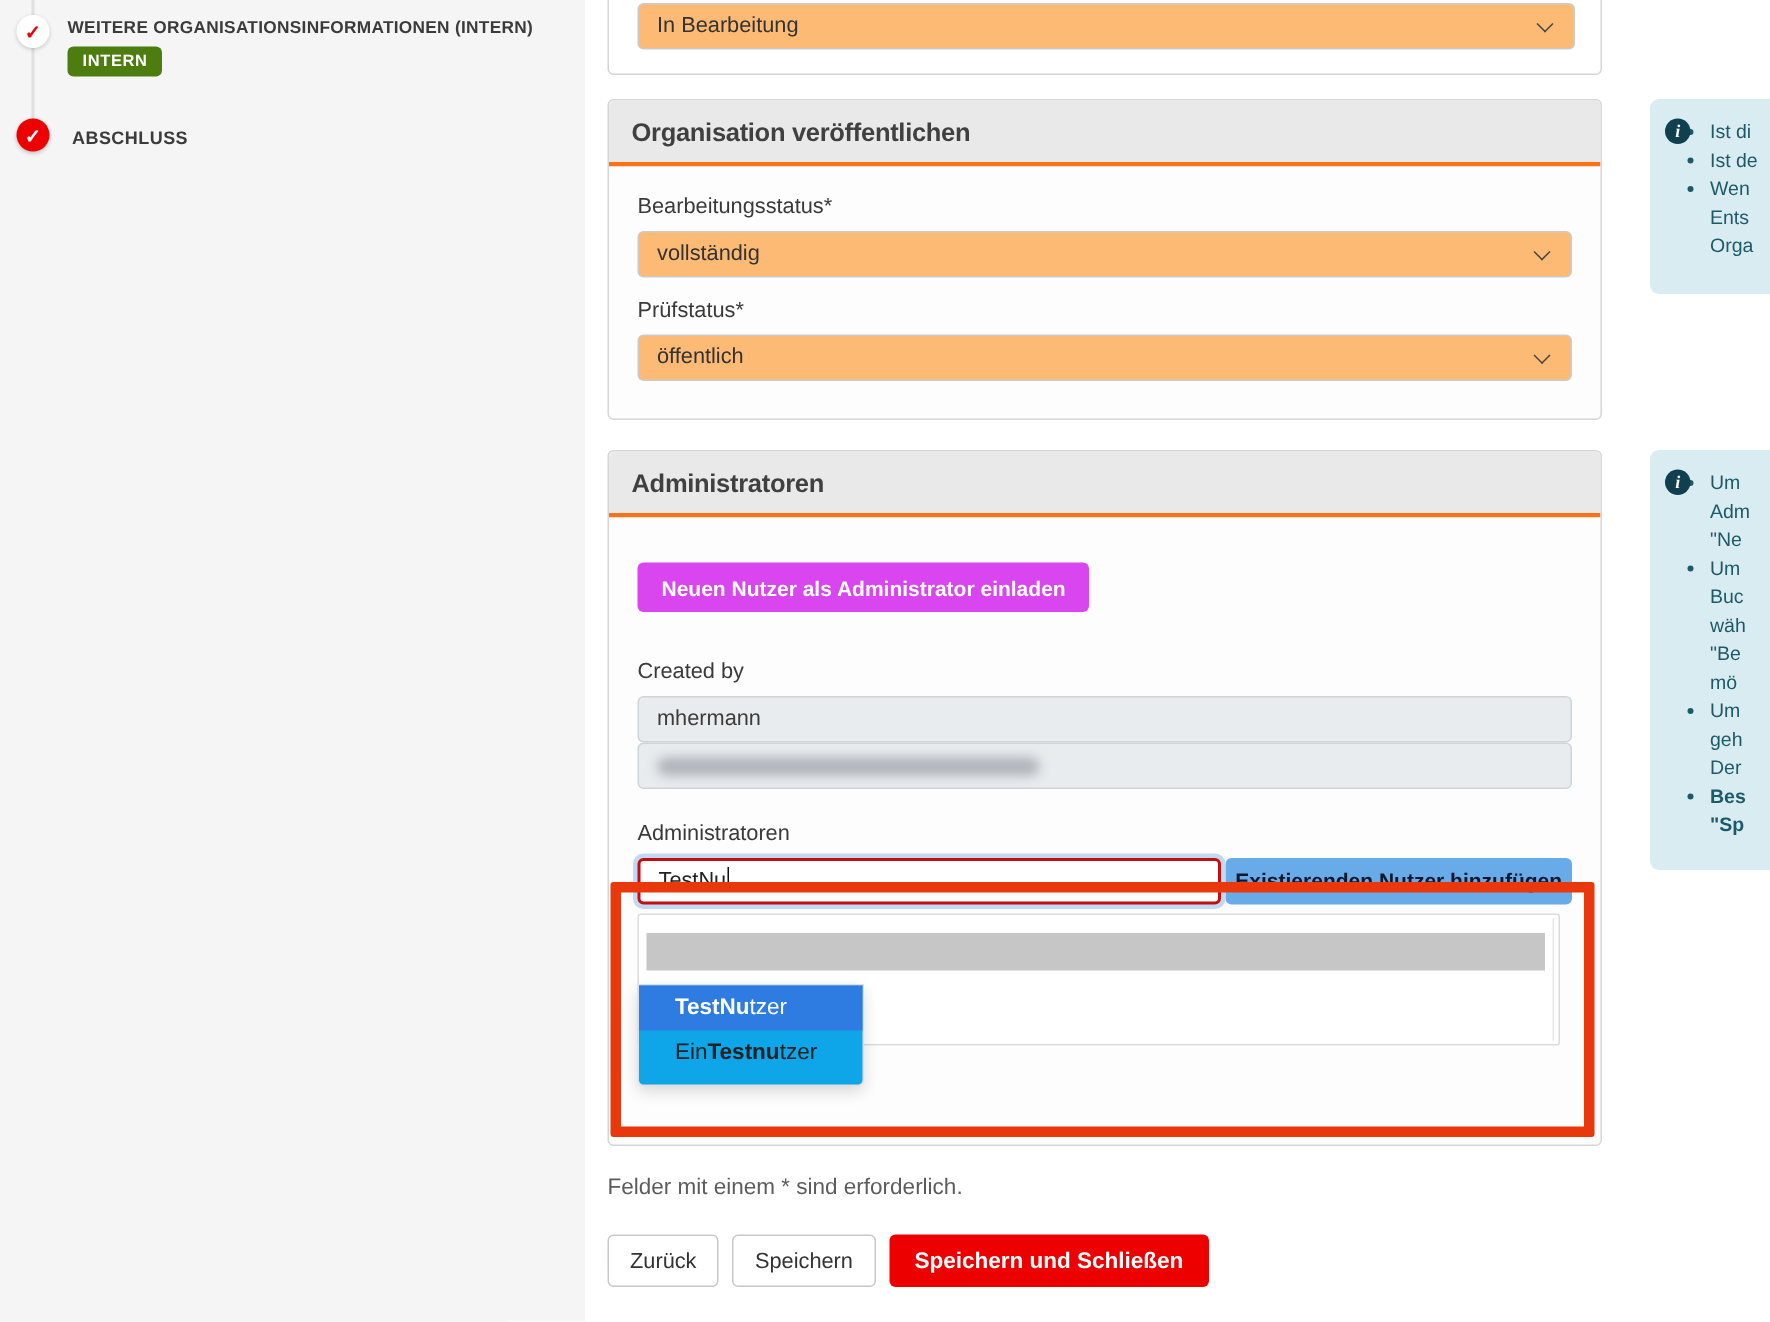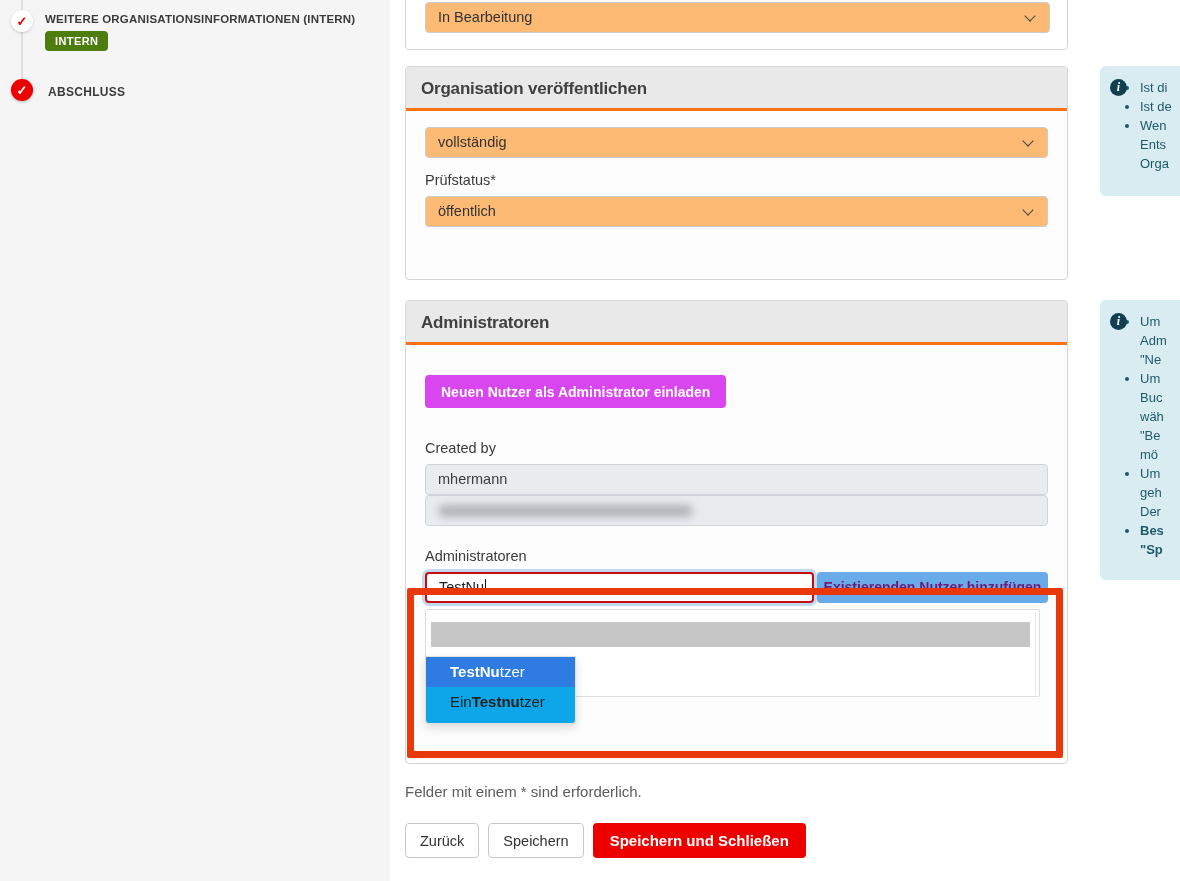"Bearbeitungsstatus*" div.field-label { html: none -> <div>Bearbeitungsstatus*</div> }
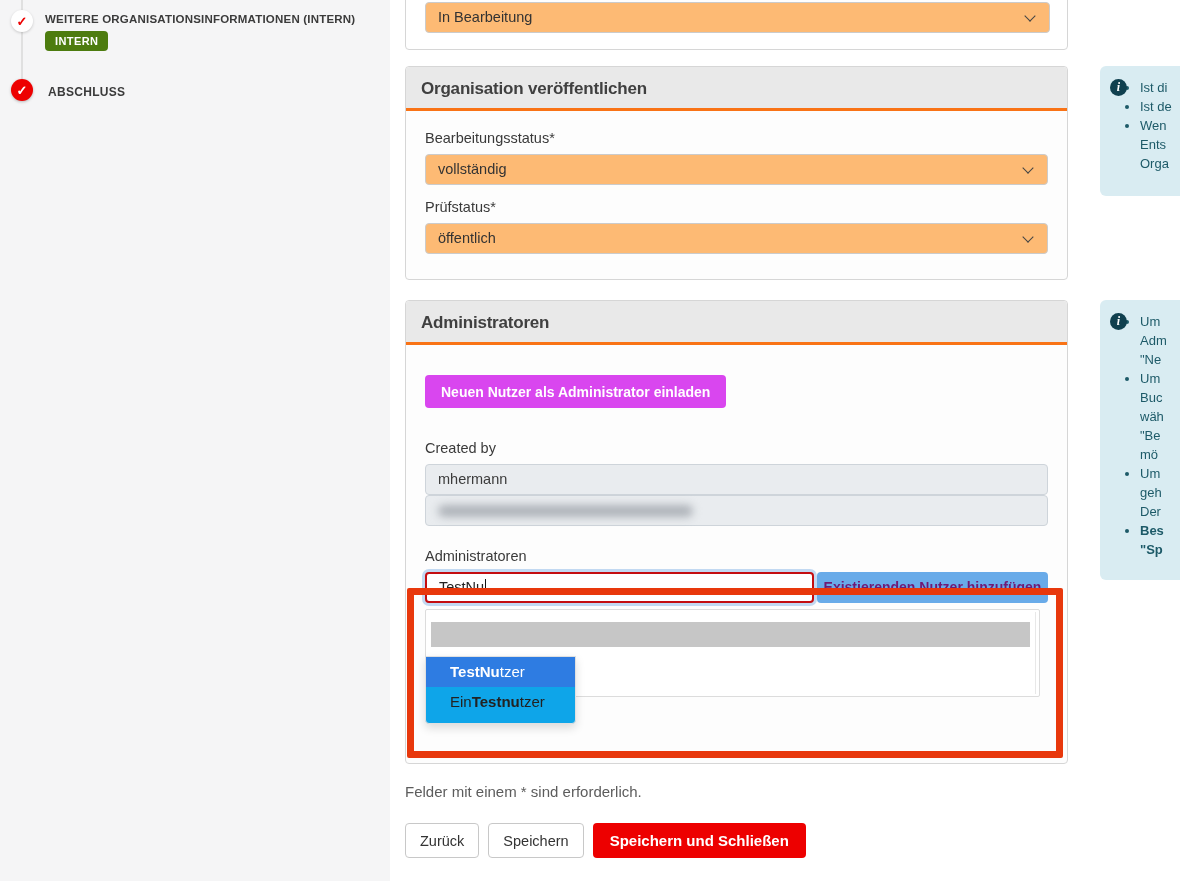"Existierenden Nutzer hinzufügen" .btn-addexist { color: #701a75 -> #0f172a }
